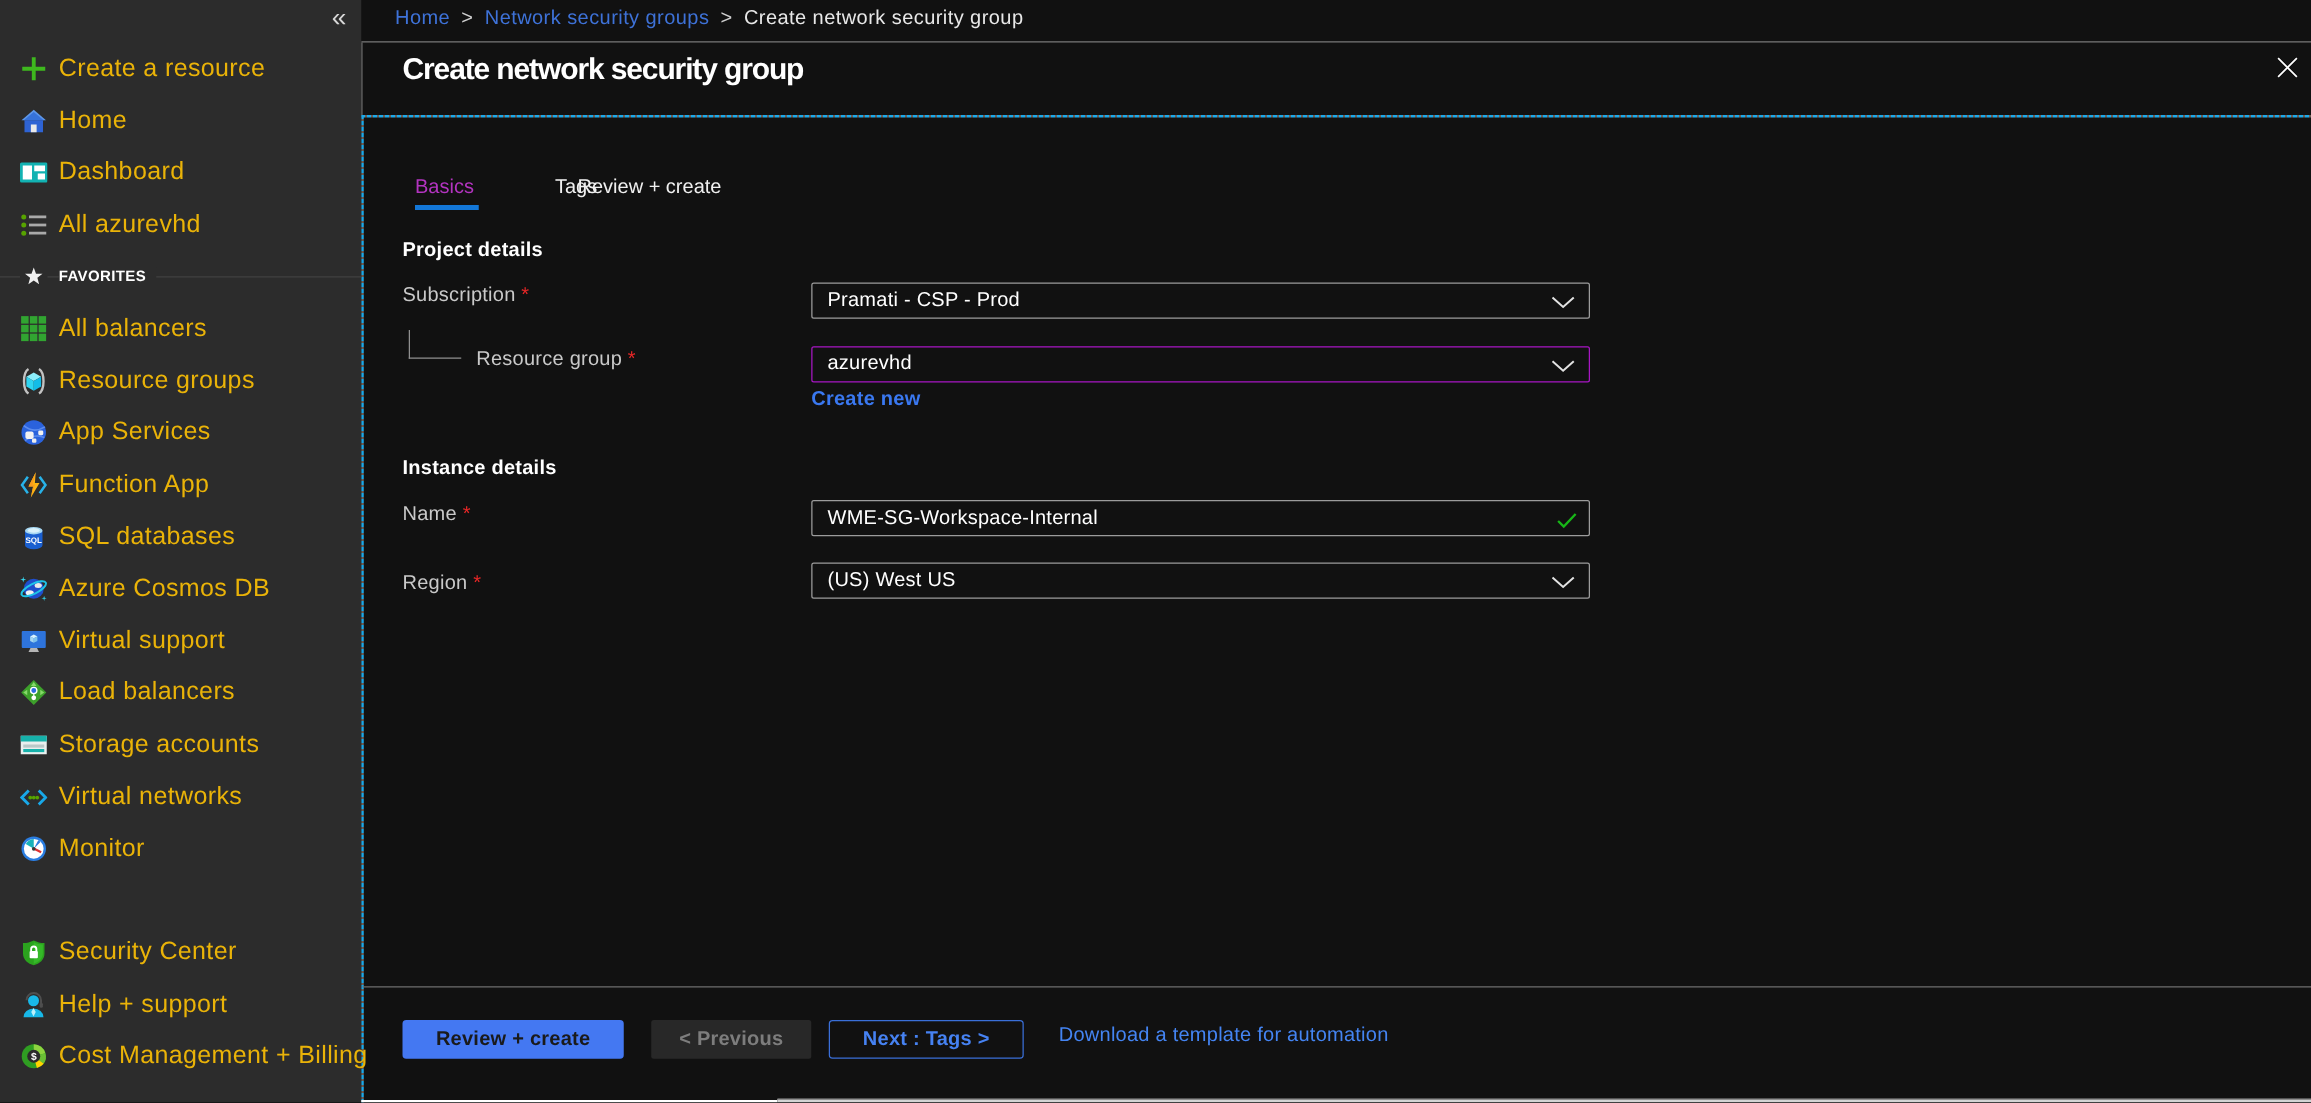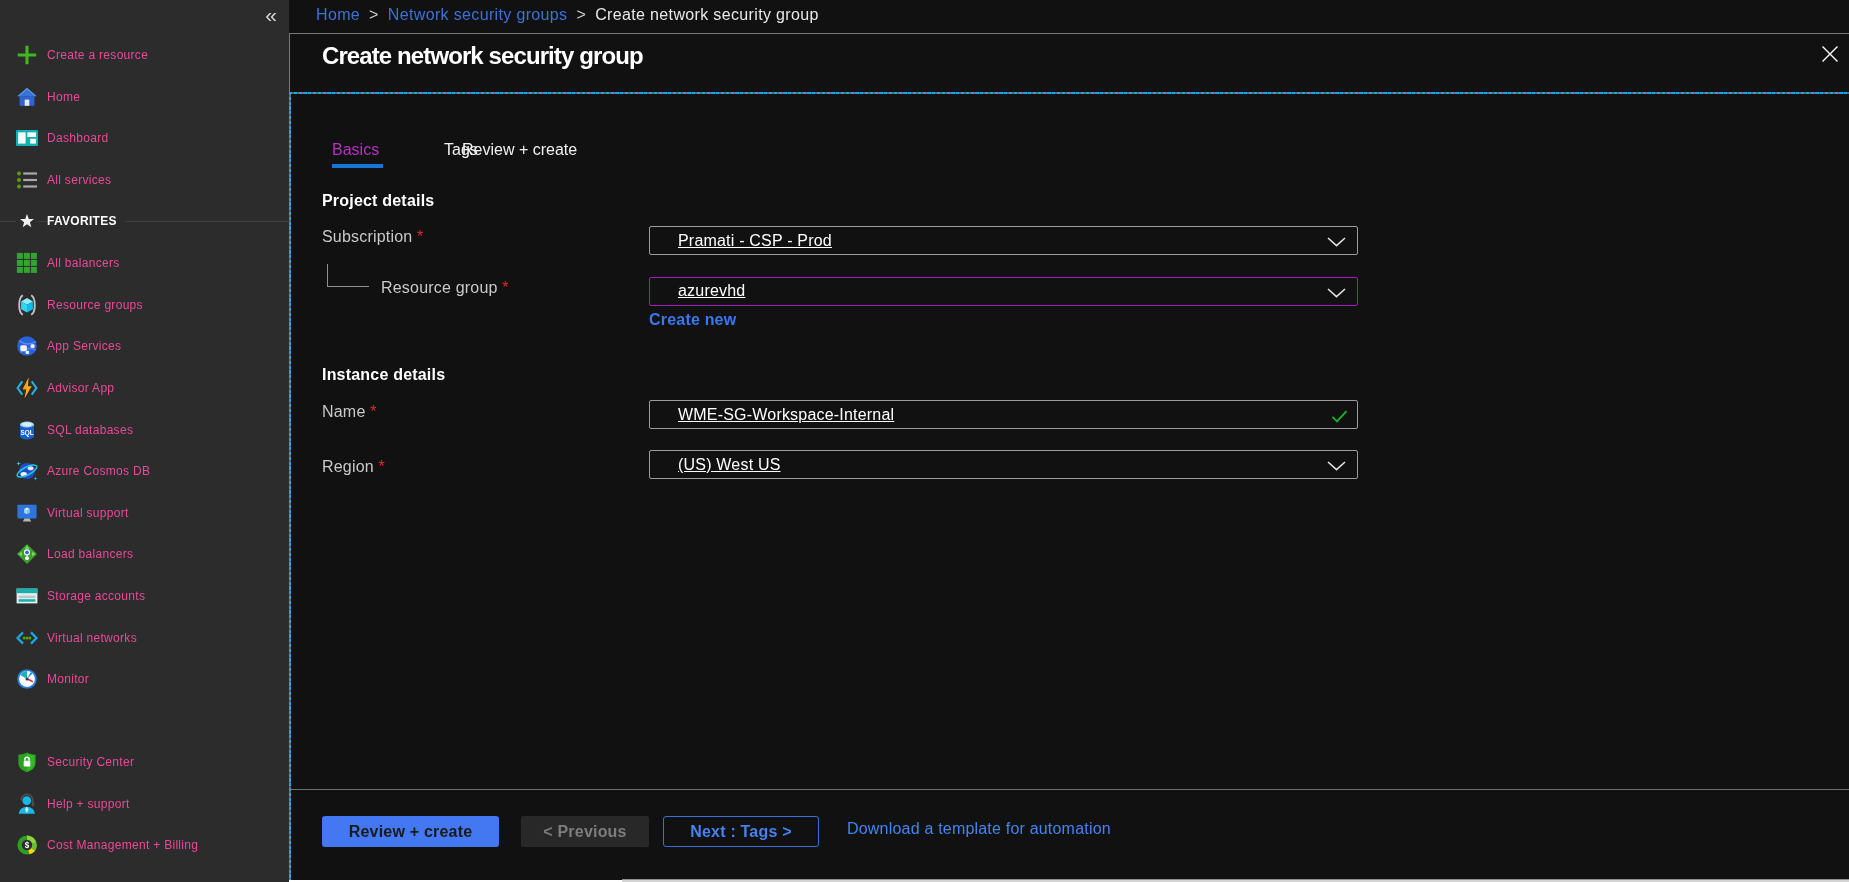"Create a resource" .nav .tx { color: #ec4899 -> #eab308; font-size: 12px -> 20px }
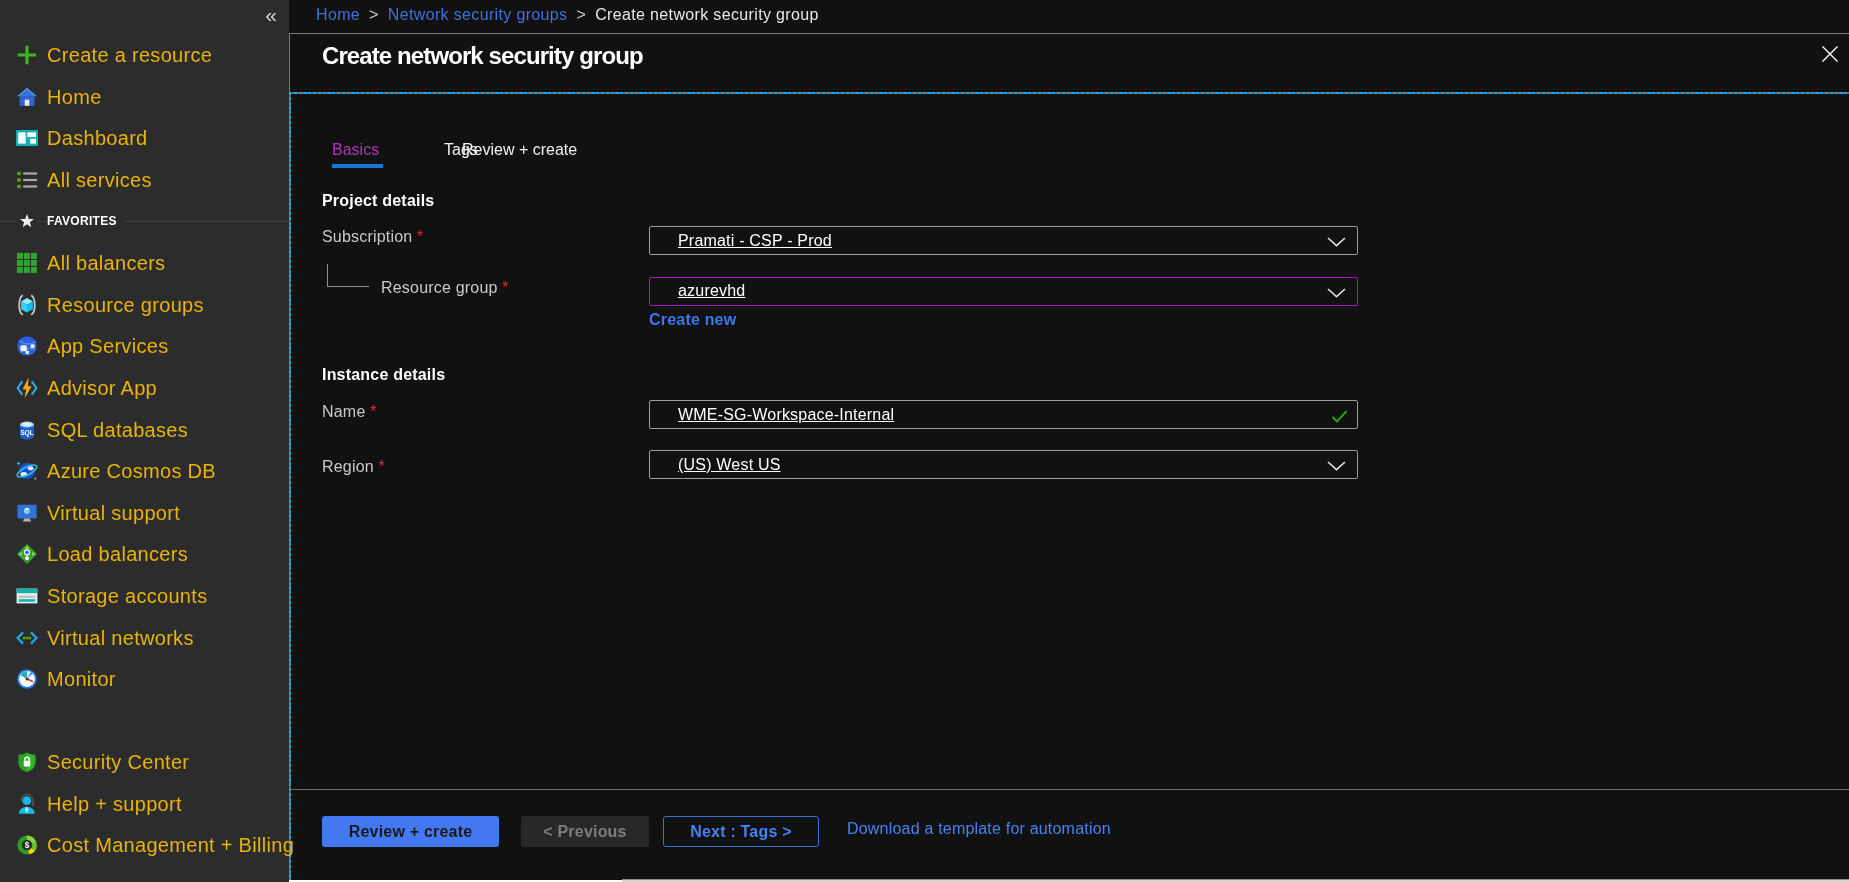"All services" span.tx { text: services -> azurevhd }
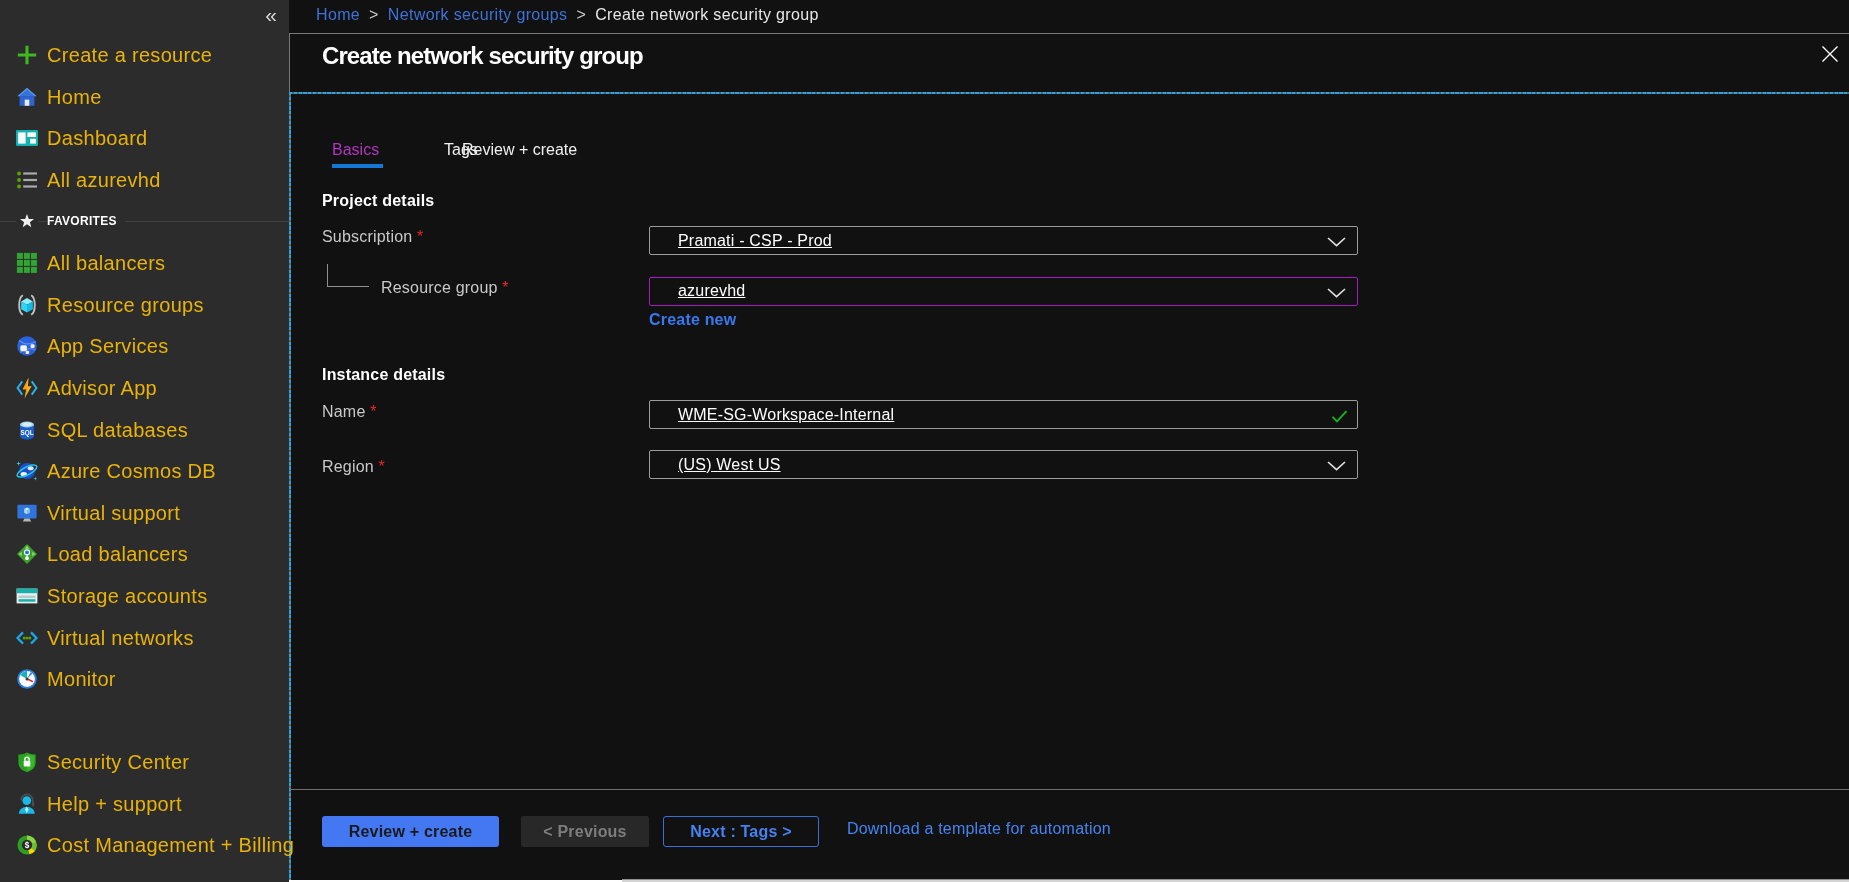"Pramati - CSP - Prod" .fld { padding-left: 28px -> 12px; text-decoration: underline -> none; width: 709px -> 623px }
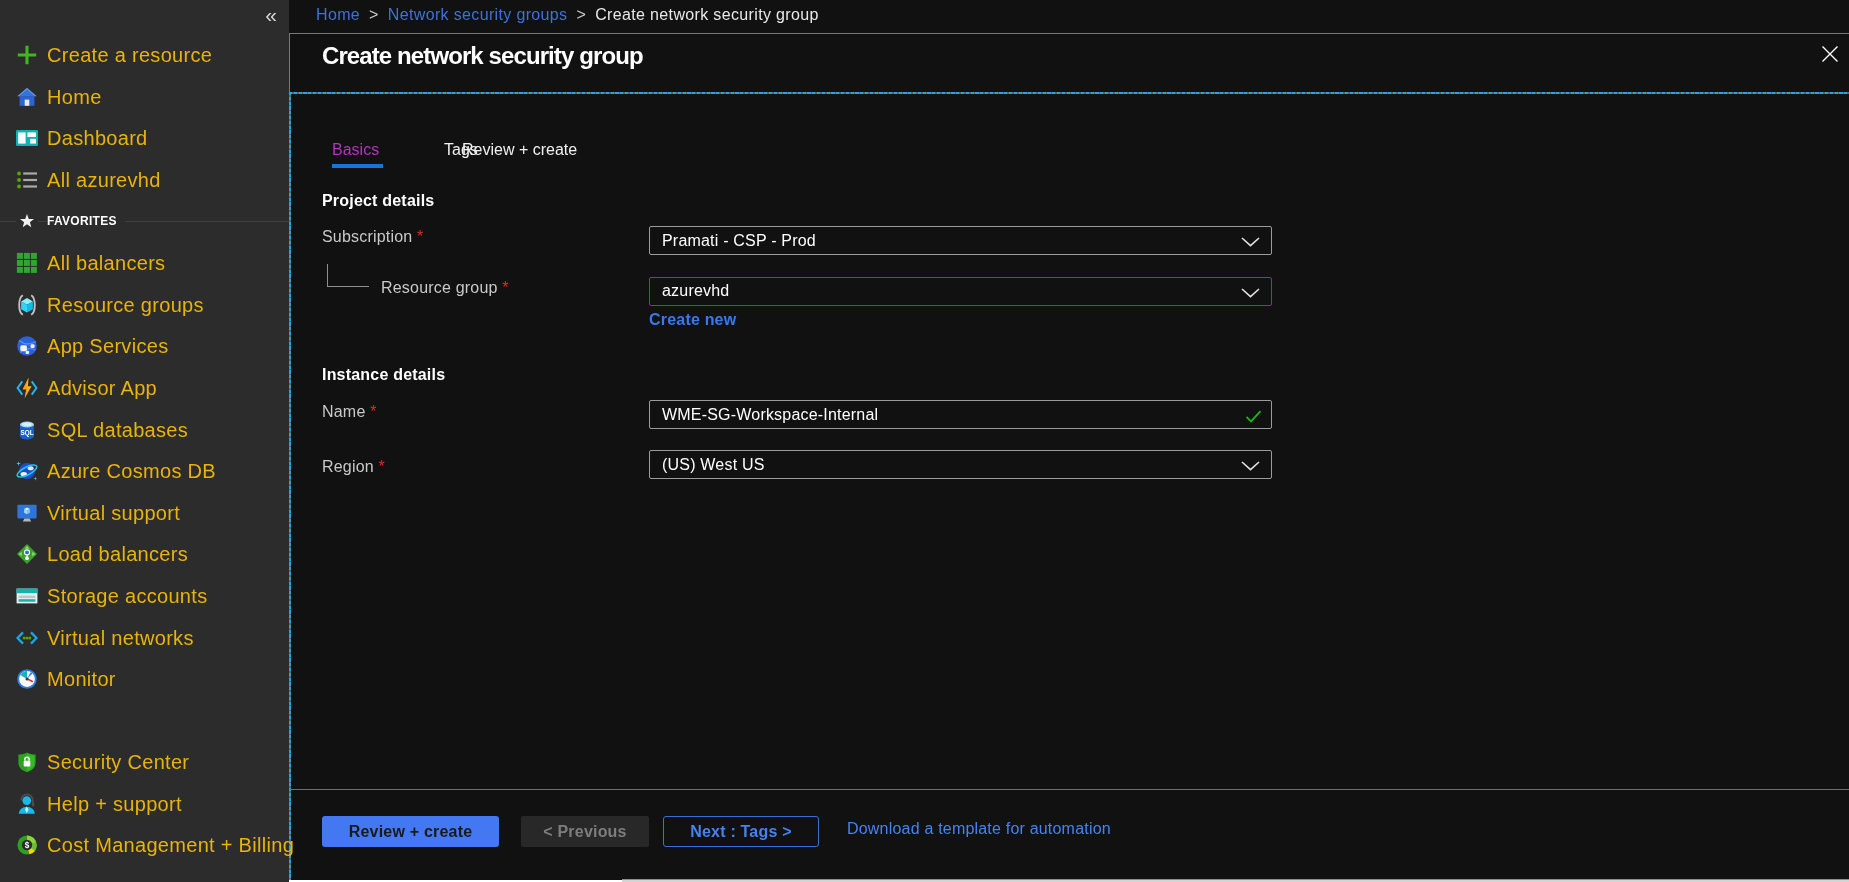"Advisor App" span.tx { text: Advisor -> Function }
